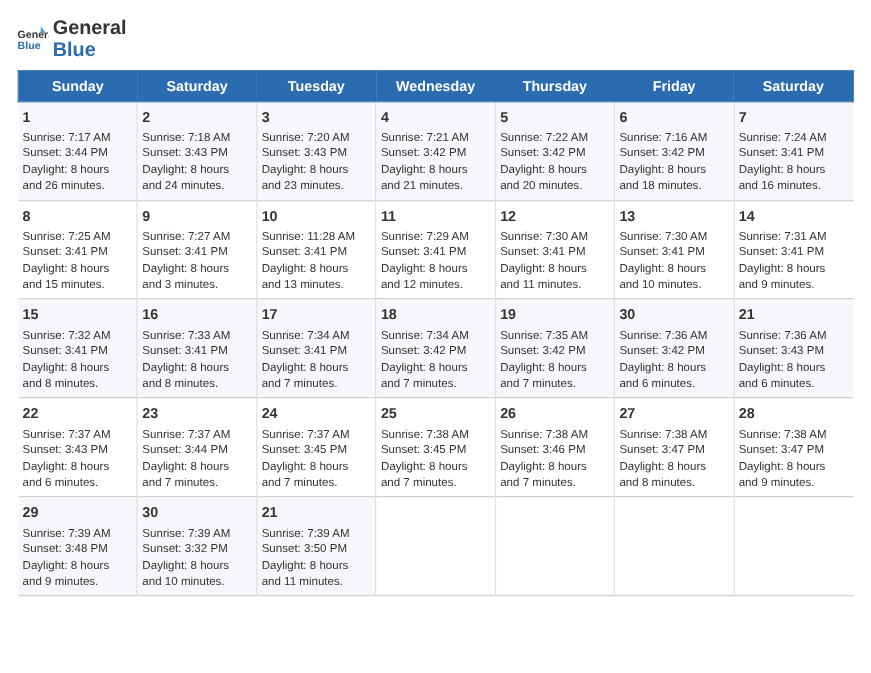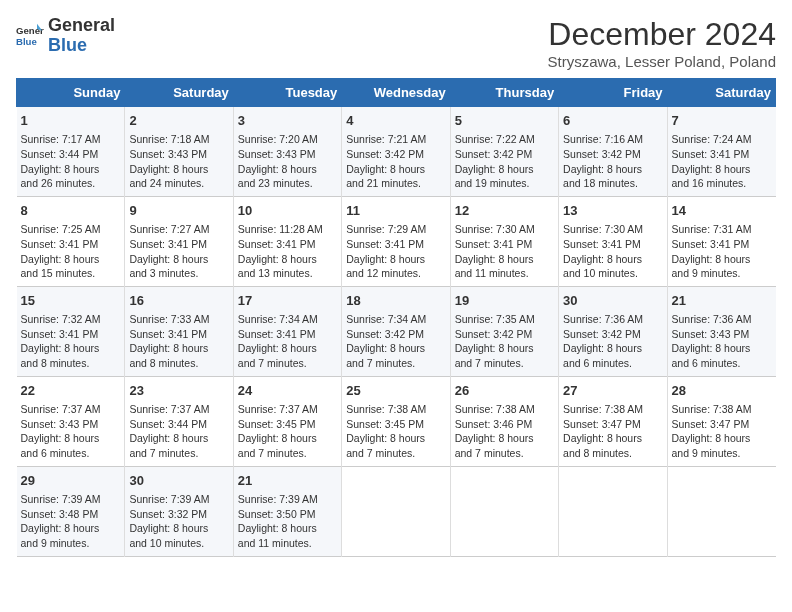"December 2024" div.title-block { html: <div> <div>December 2024</div> <div>Stryszawa, Lesser Poland, Poland</div> </div> -> none }
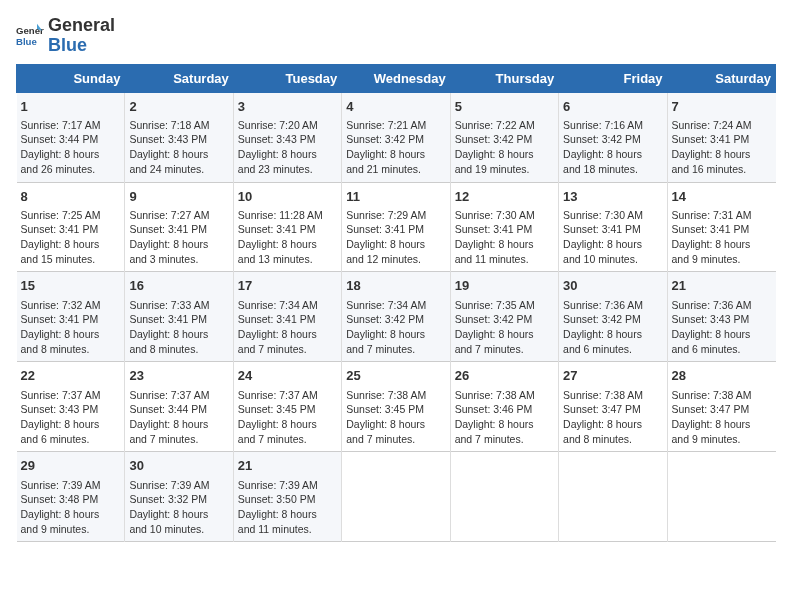"Sunday" thead tr th { text-align: right -> center }
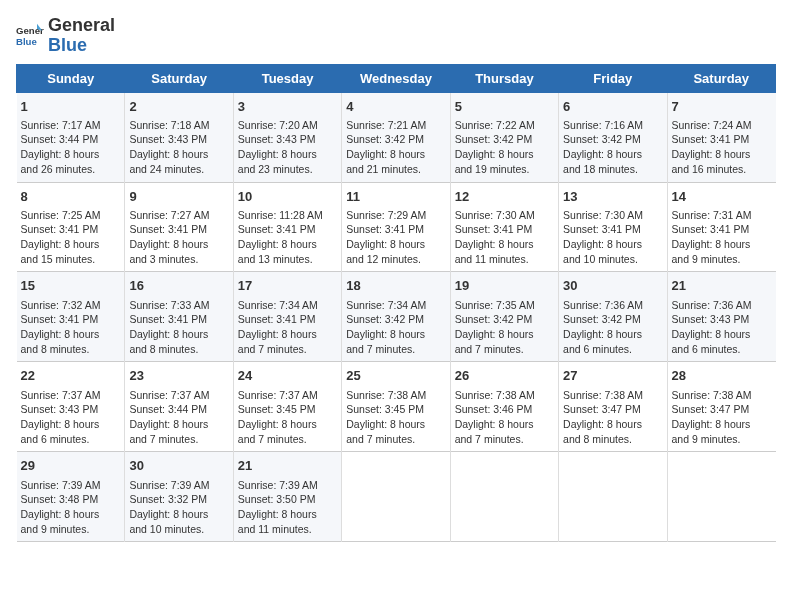"and 19 minutes." div { text: 19 -> 20 }
